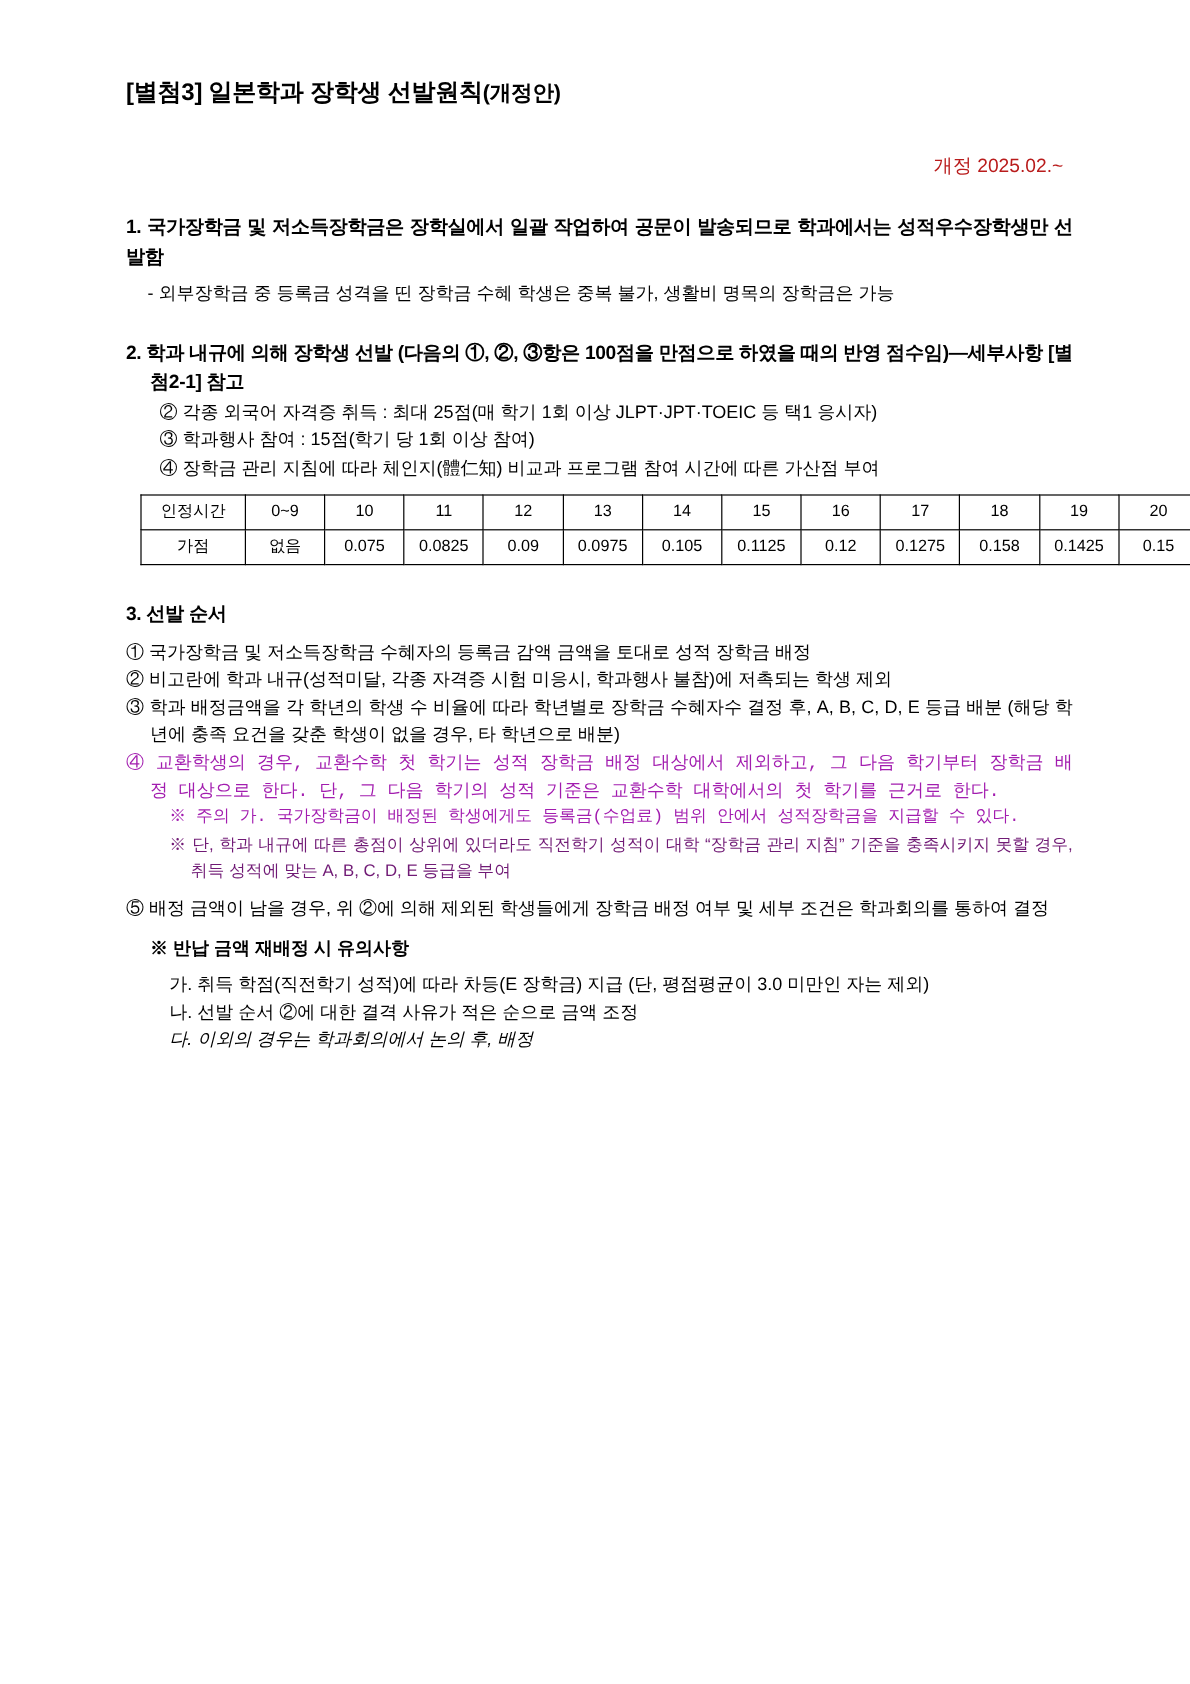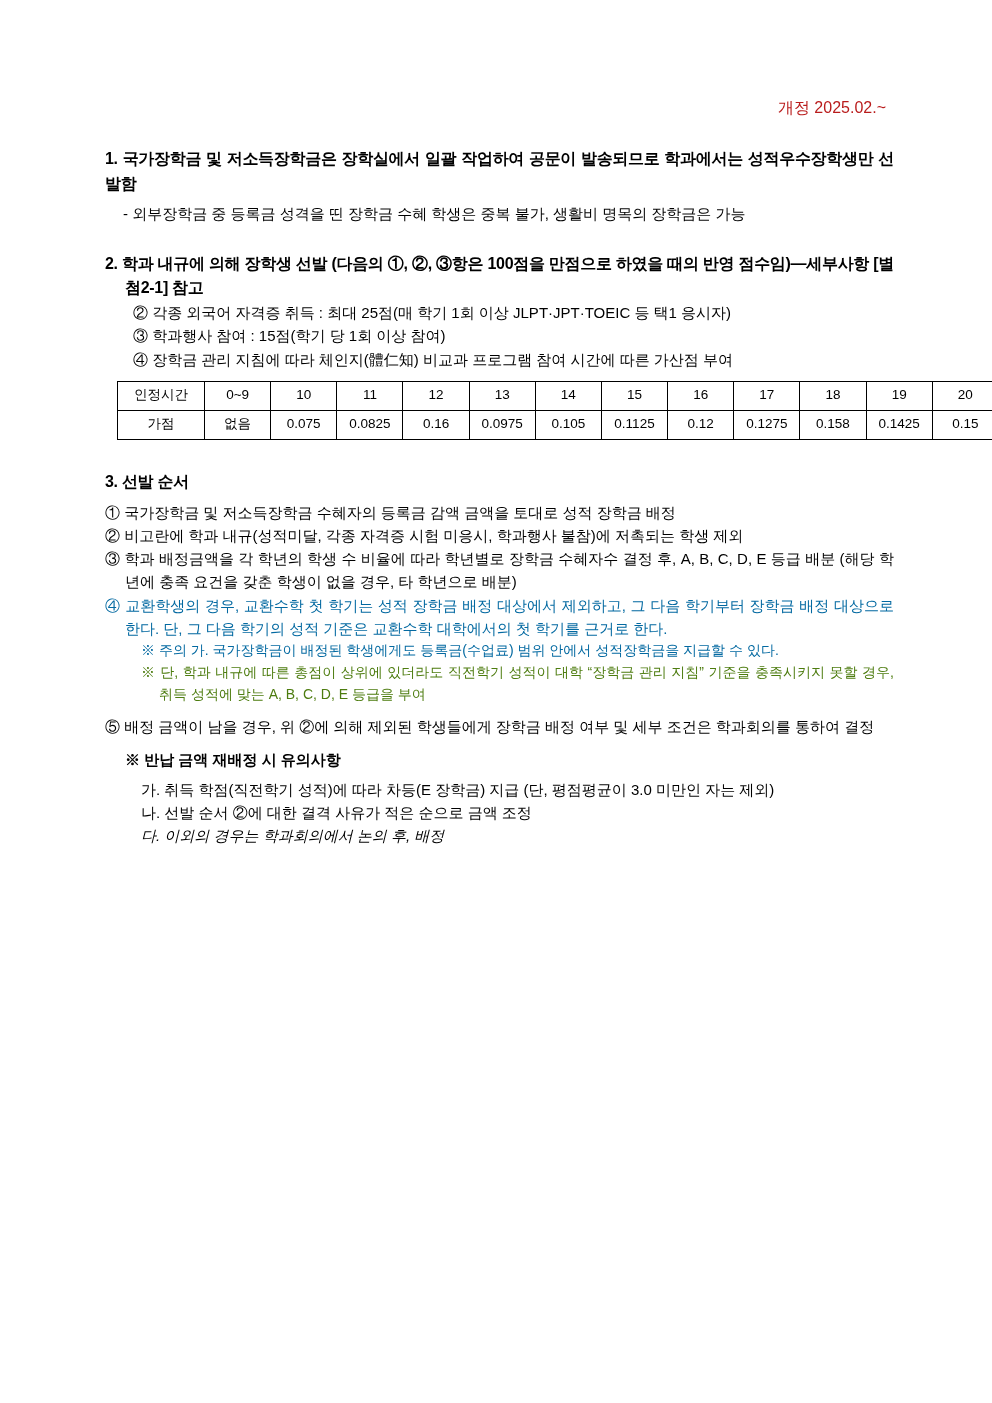"[별첨3] 일본학과 장학생 선발원칙(개정안)" div.doc-title { html: none -> <div> <span>[별첨3]</span> <span>일본학과 장학생 선발원칙</span><span>(개정안)</span> </div> }
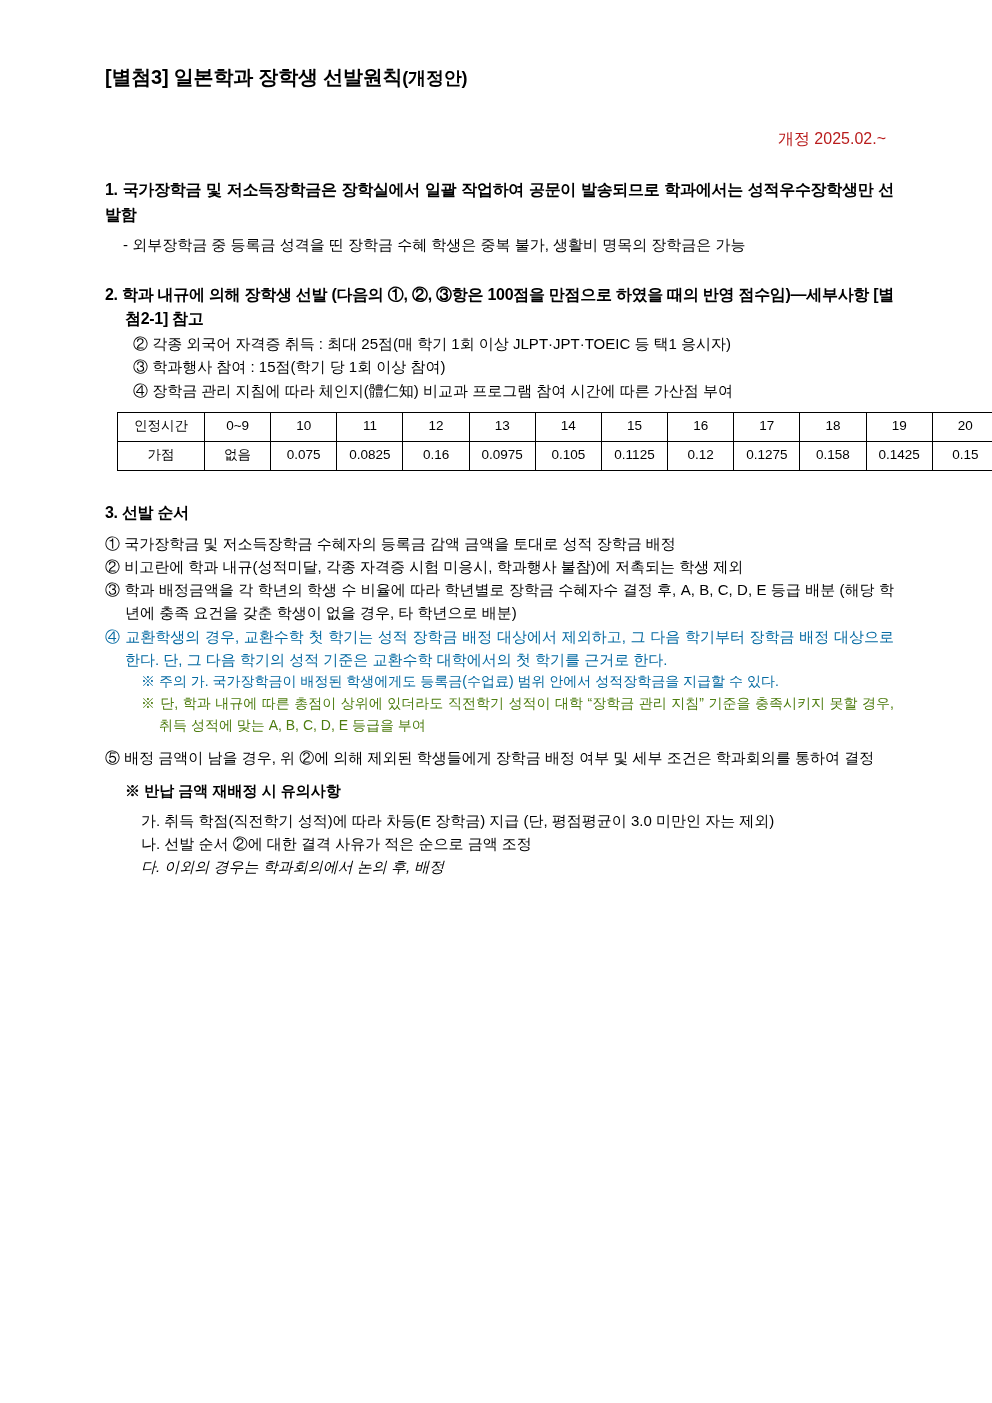"0.16" td { text: 0.16 -> 0.09 }
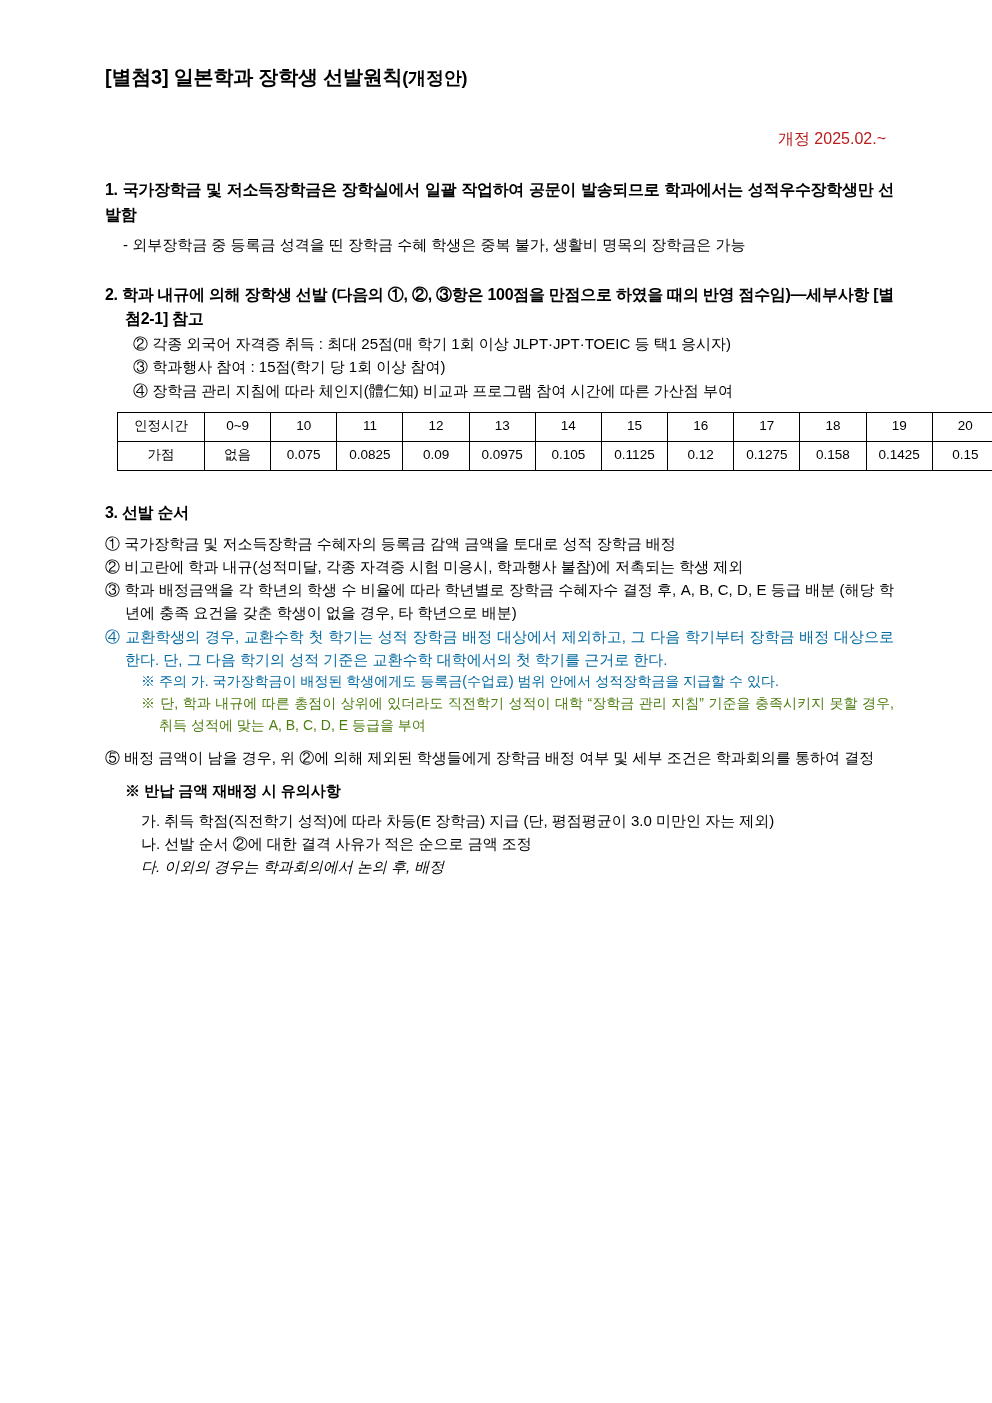"④ 교환학생의 경우, 교환수학 첫" .blue { color: #0369a1 -> #a21caf; font-family: none -> Liberation Mono, monospace }
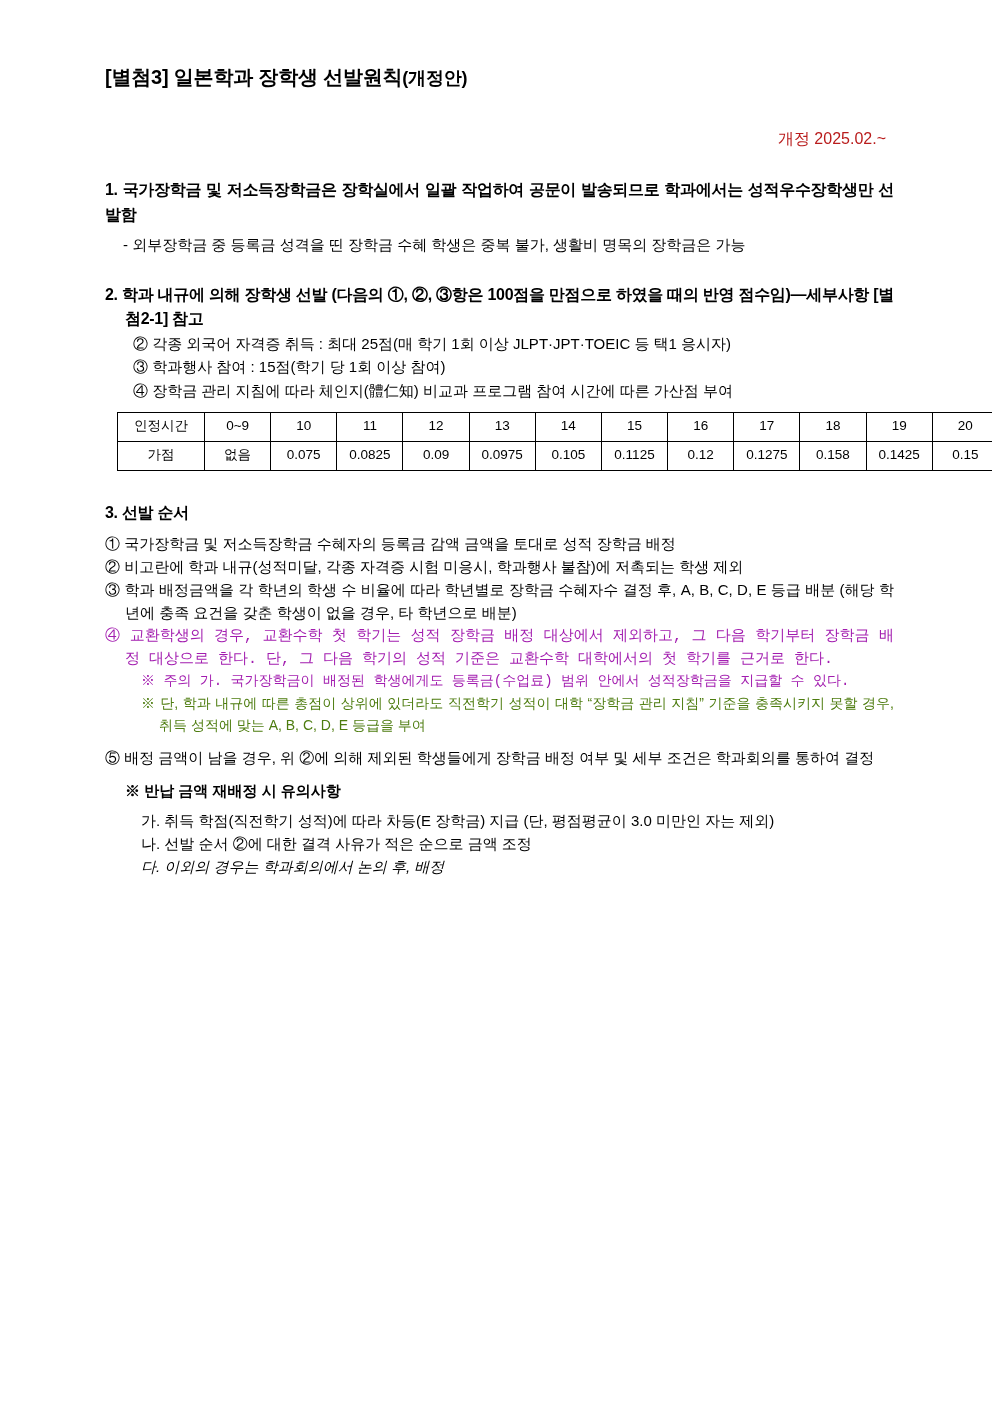"※ 단, 학과 내규에 따른" .red { color: #4d7c0f -> #701a75 }
